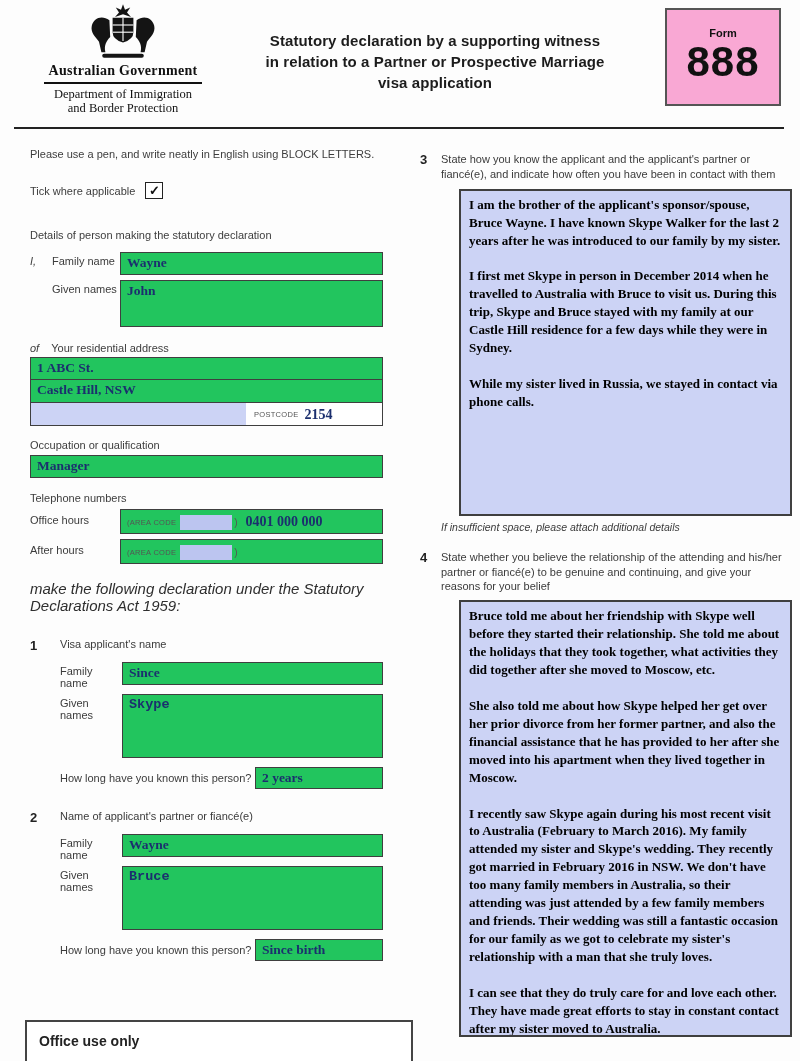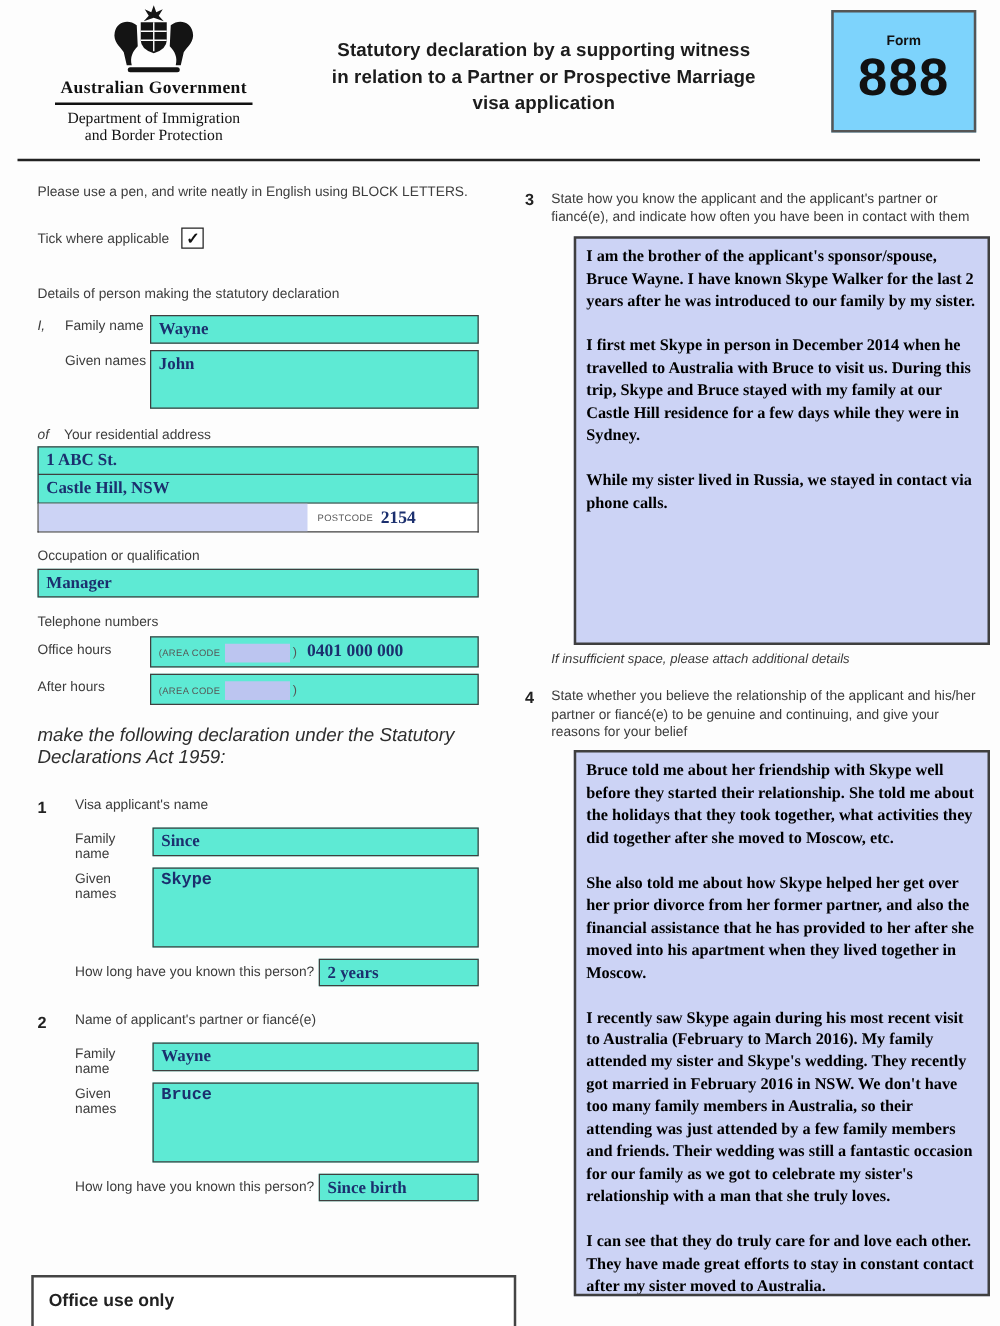"Form" .form-box { background: #7dd3fc -> #f9a8d4 }
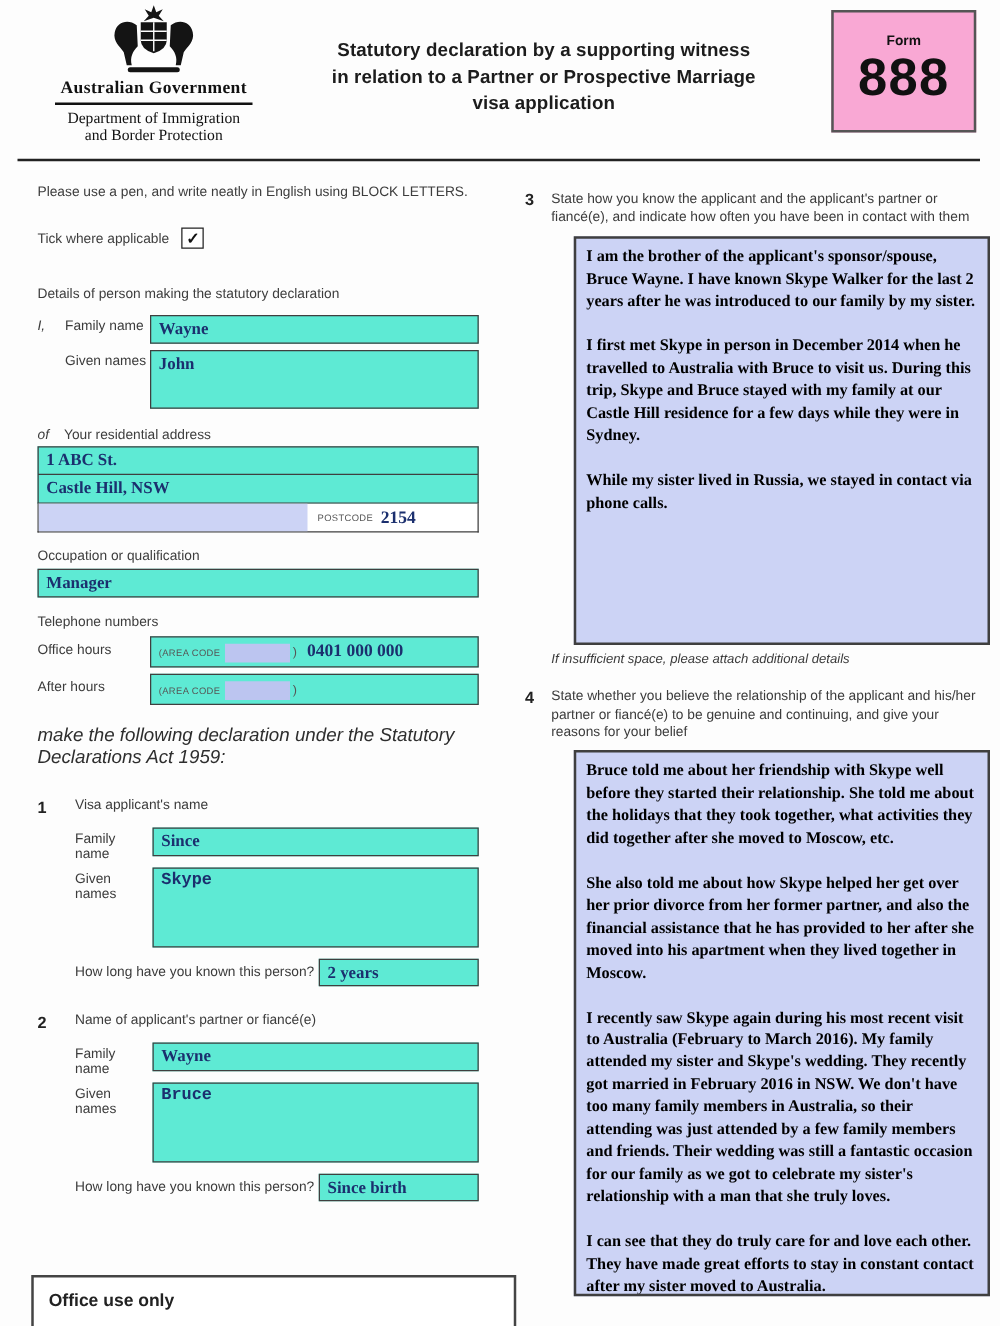"Wayne" .field { background: #5eead4 -> #22c55e }
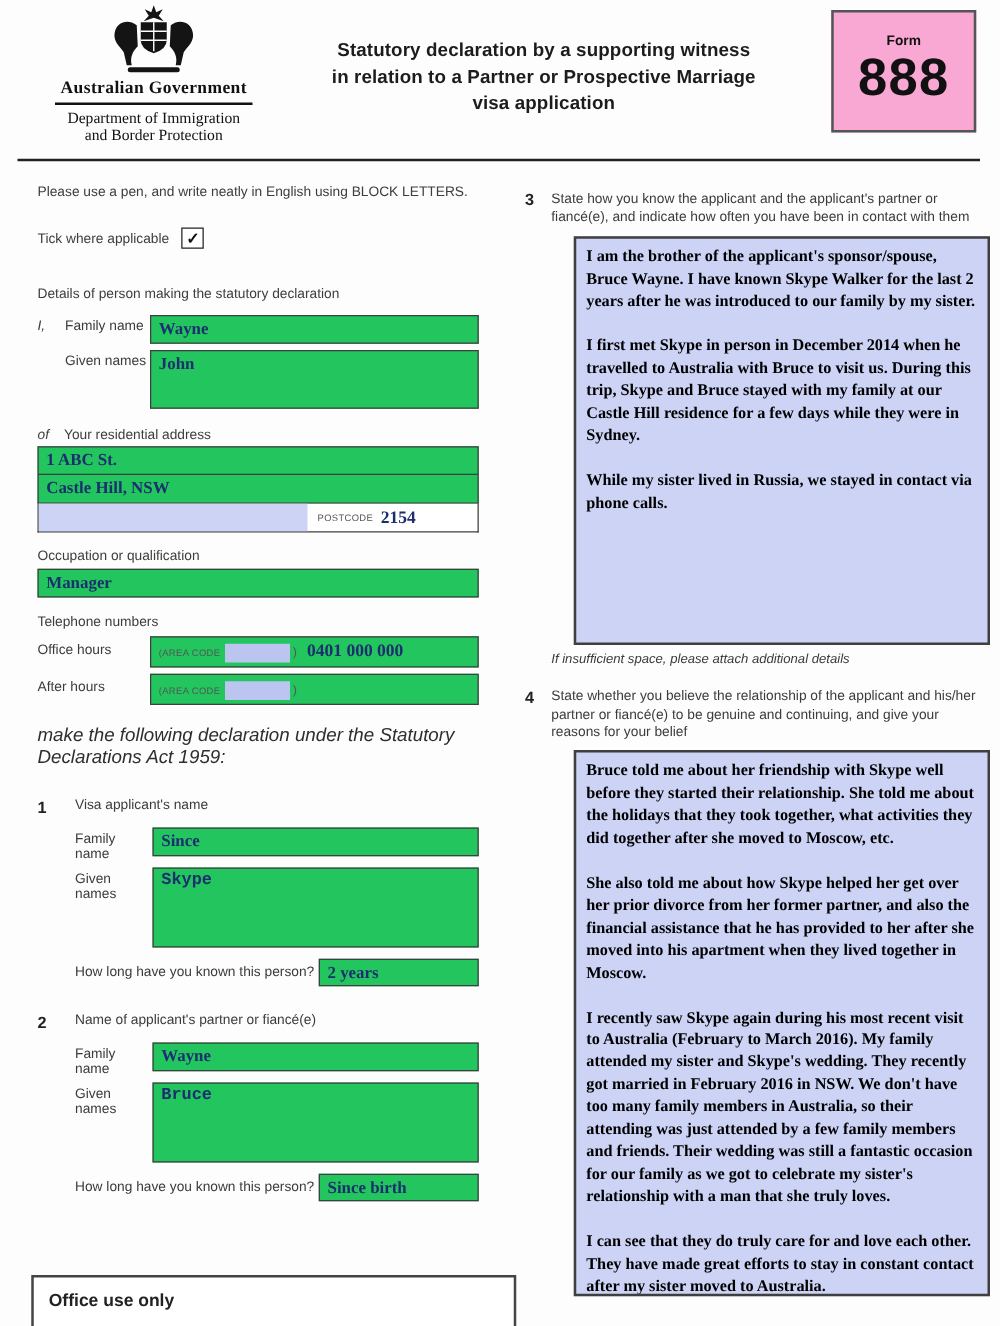"State whether you believe the" span.q-text { text: applicant -> attending }
